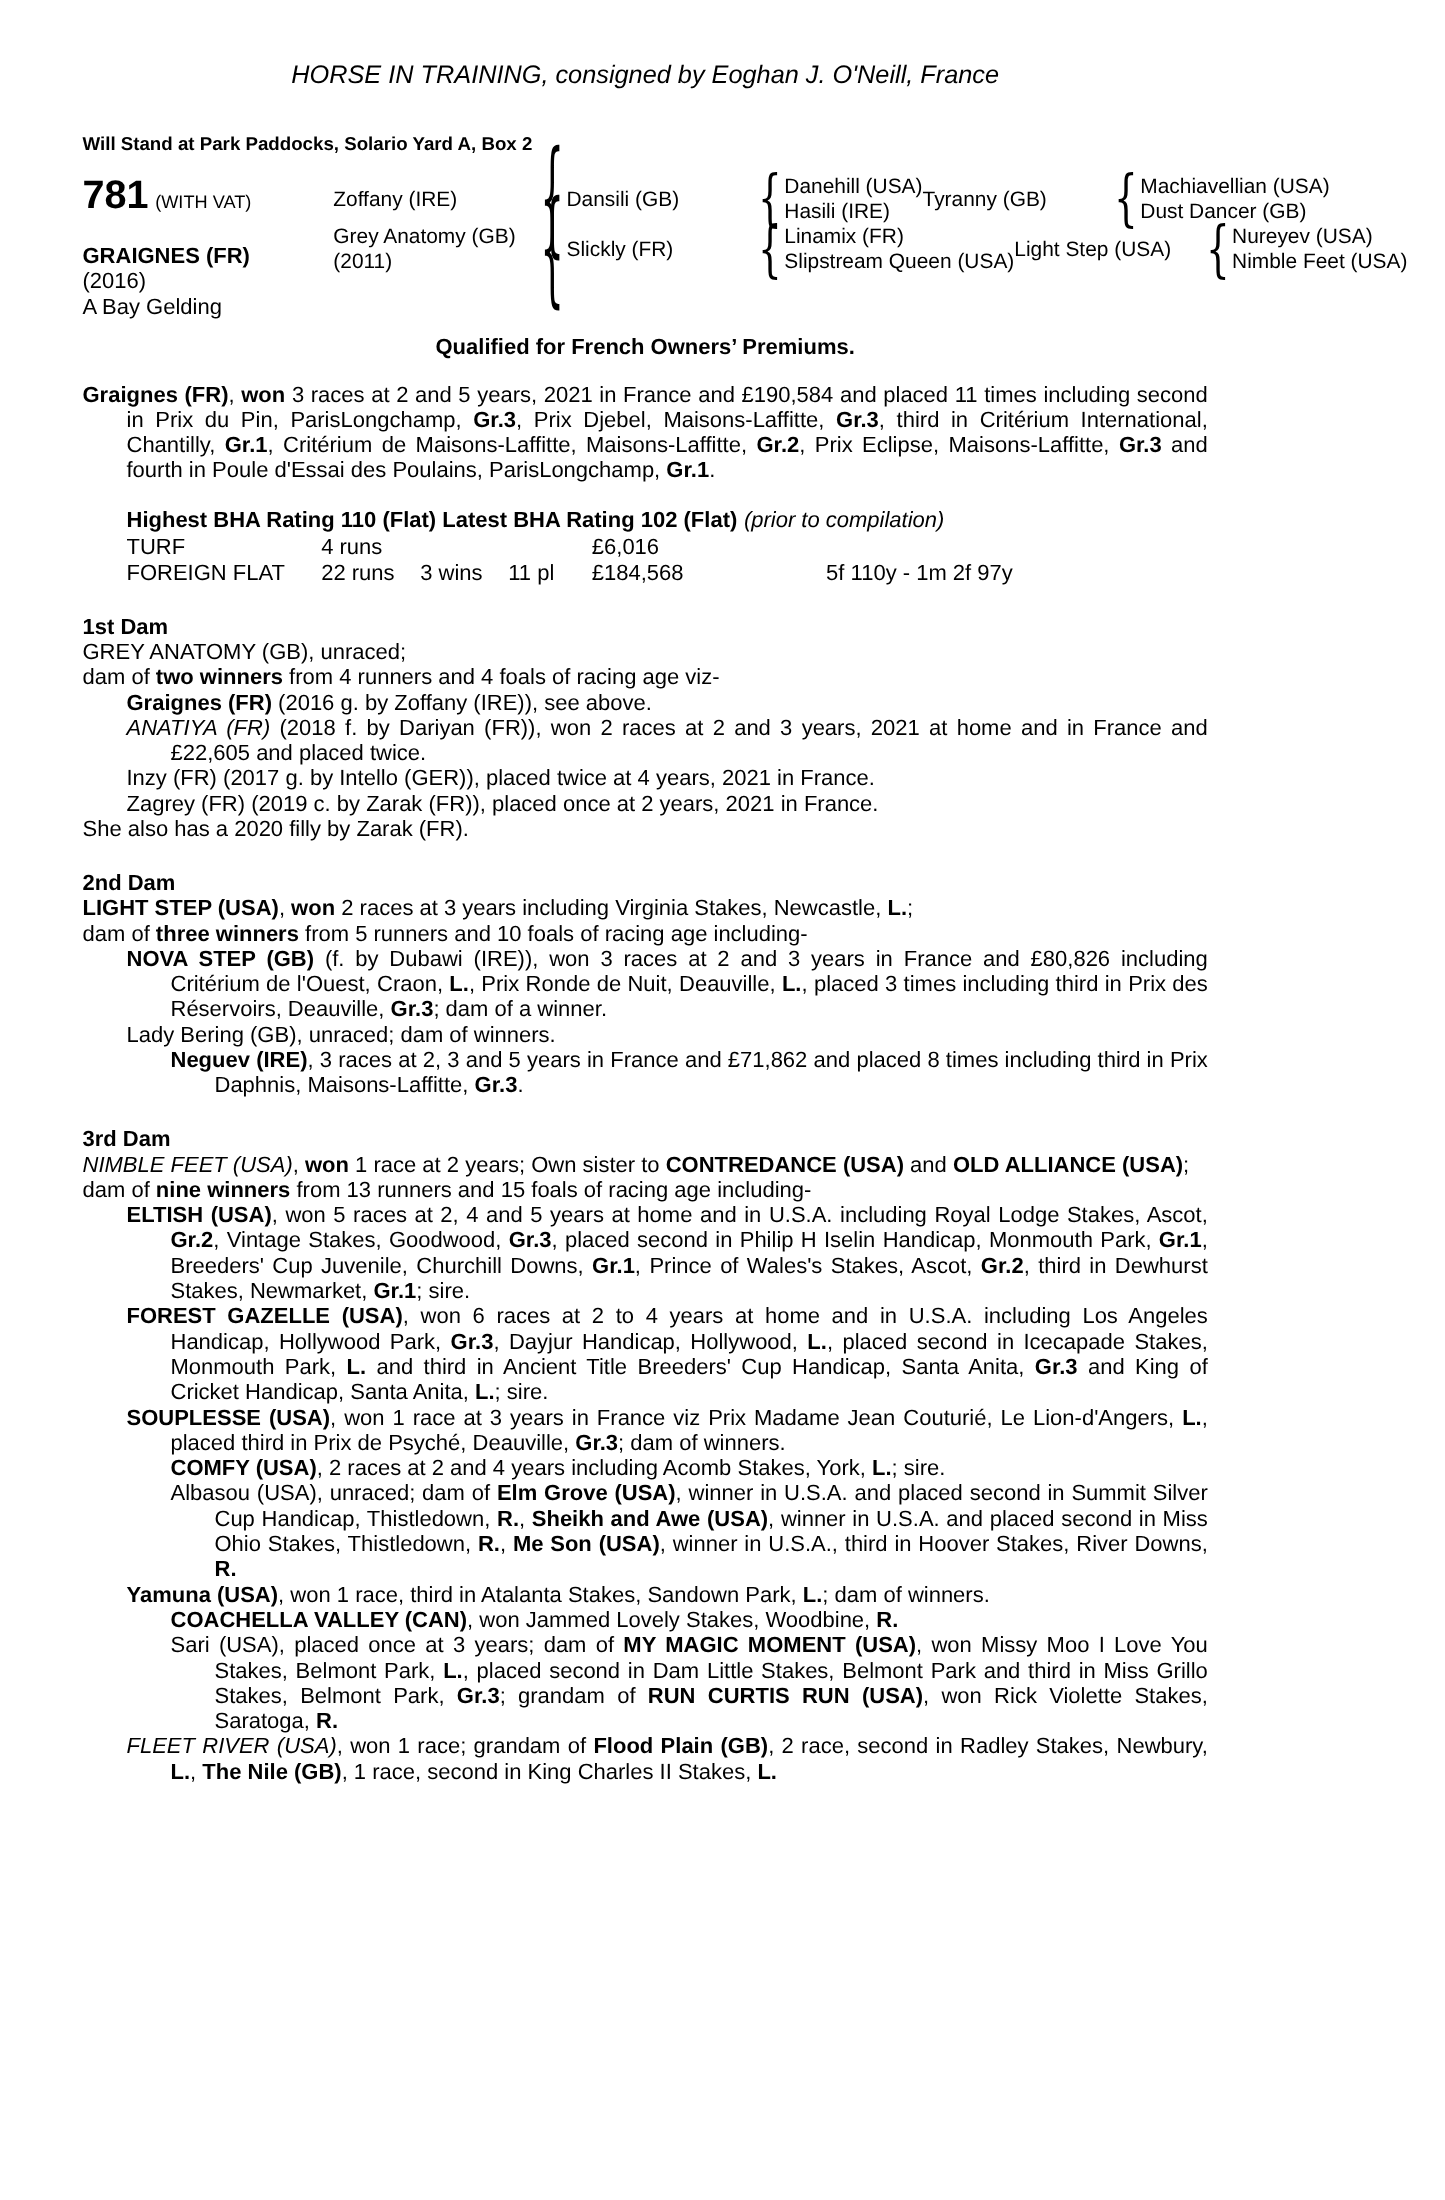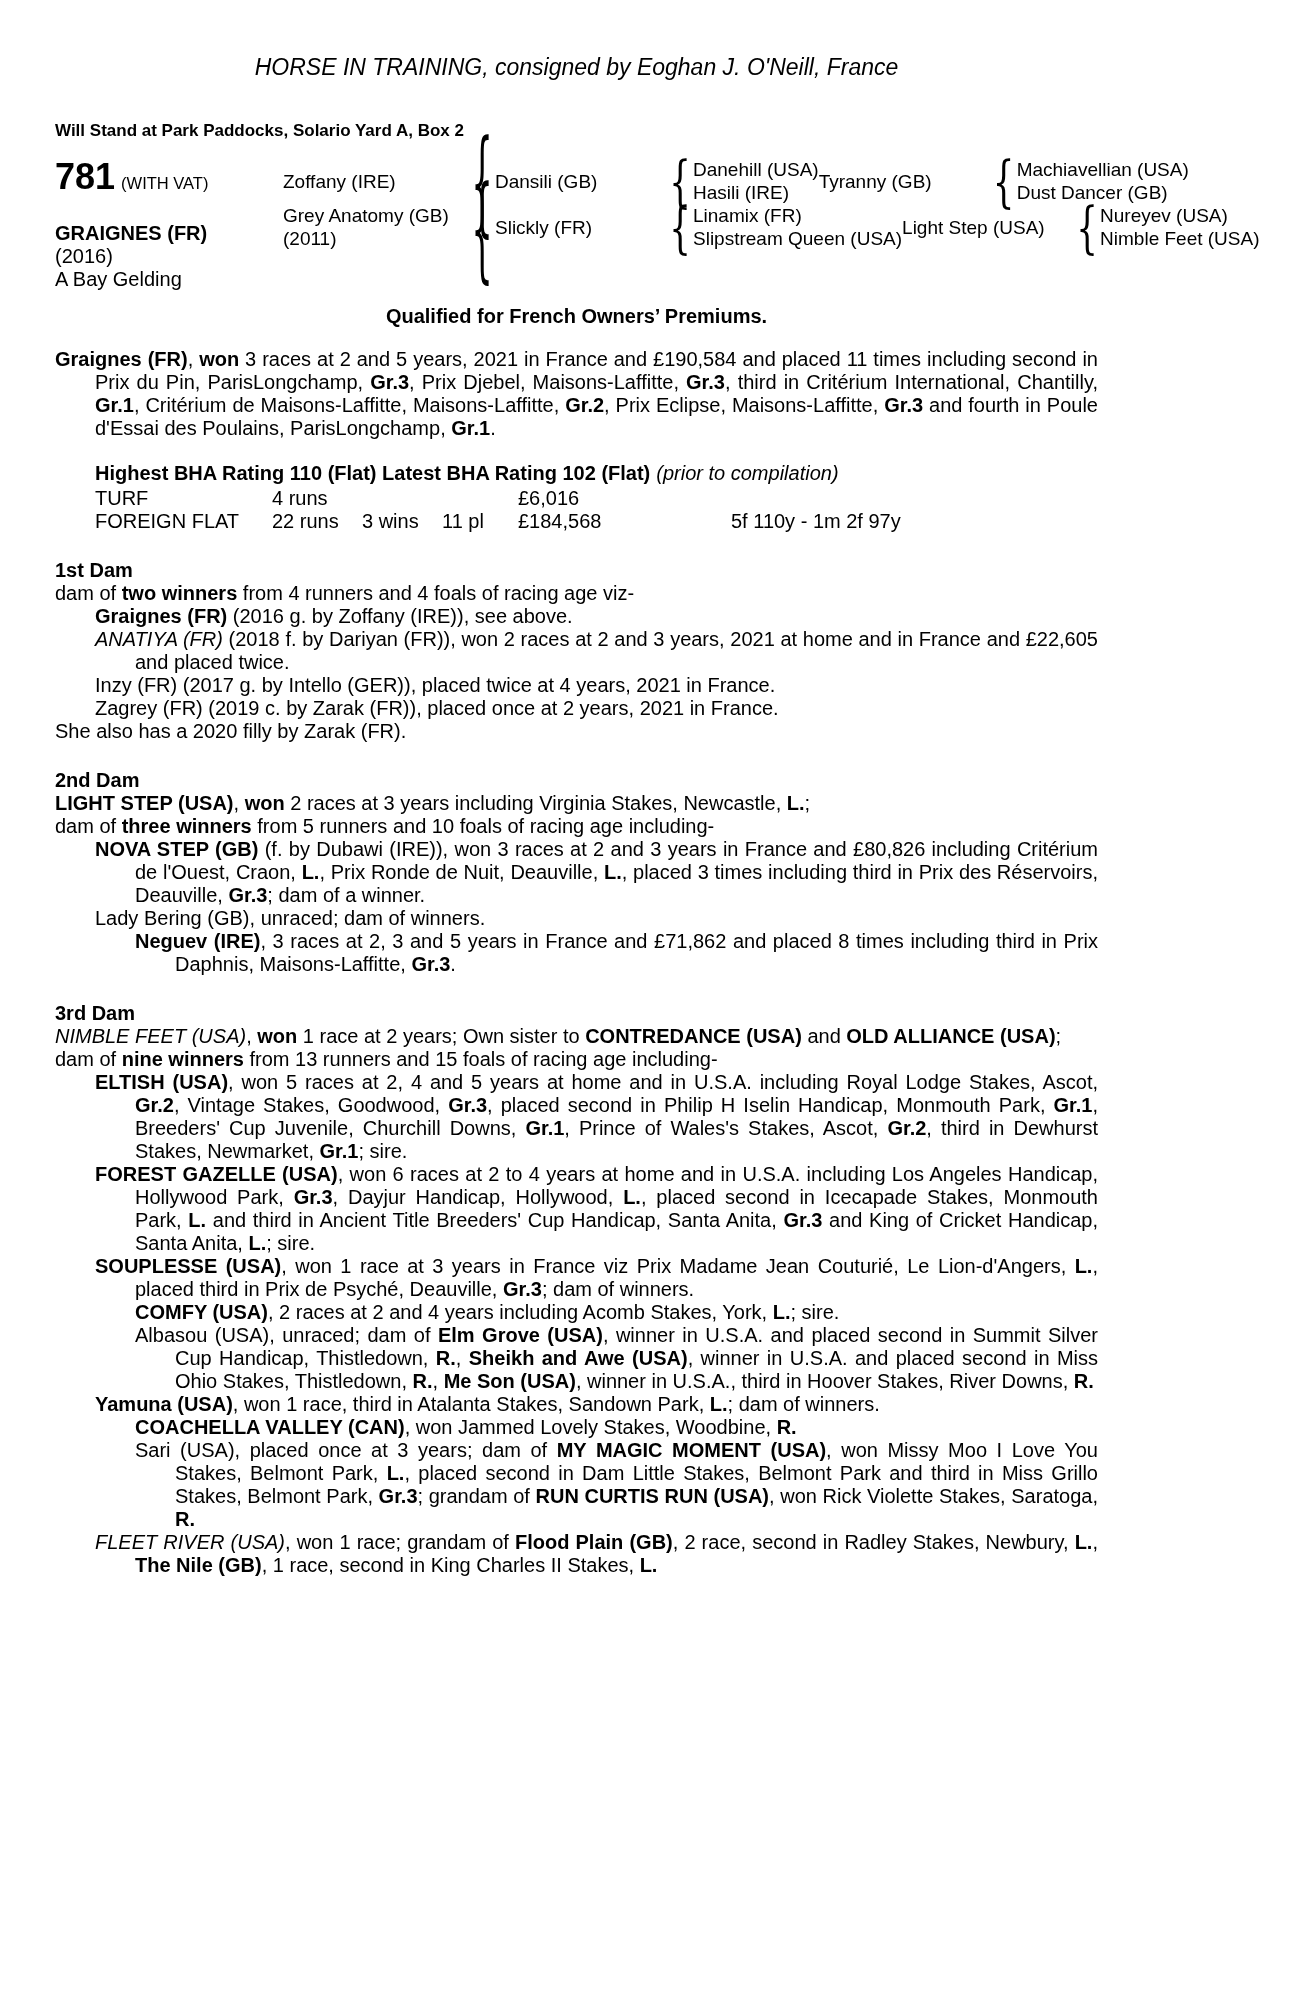"HORSE IN TRAINING, consigned by" .page { padding: 56px 78px 40px 55px -> 56px 78px 40px 75px }
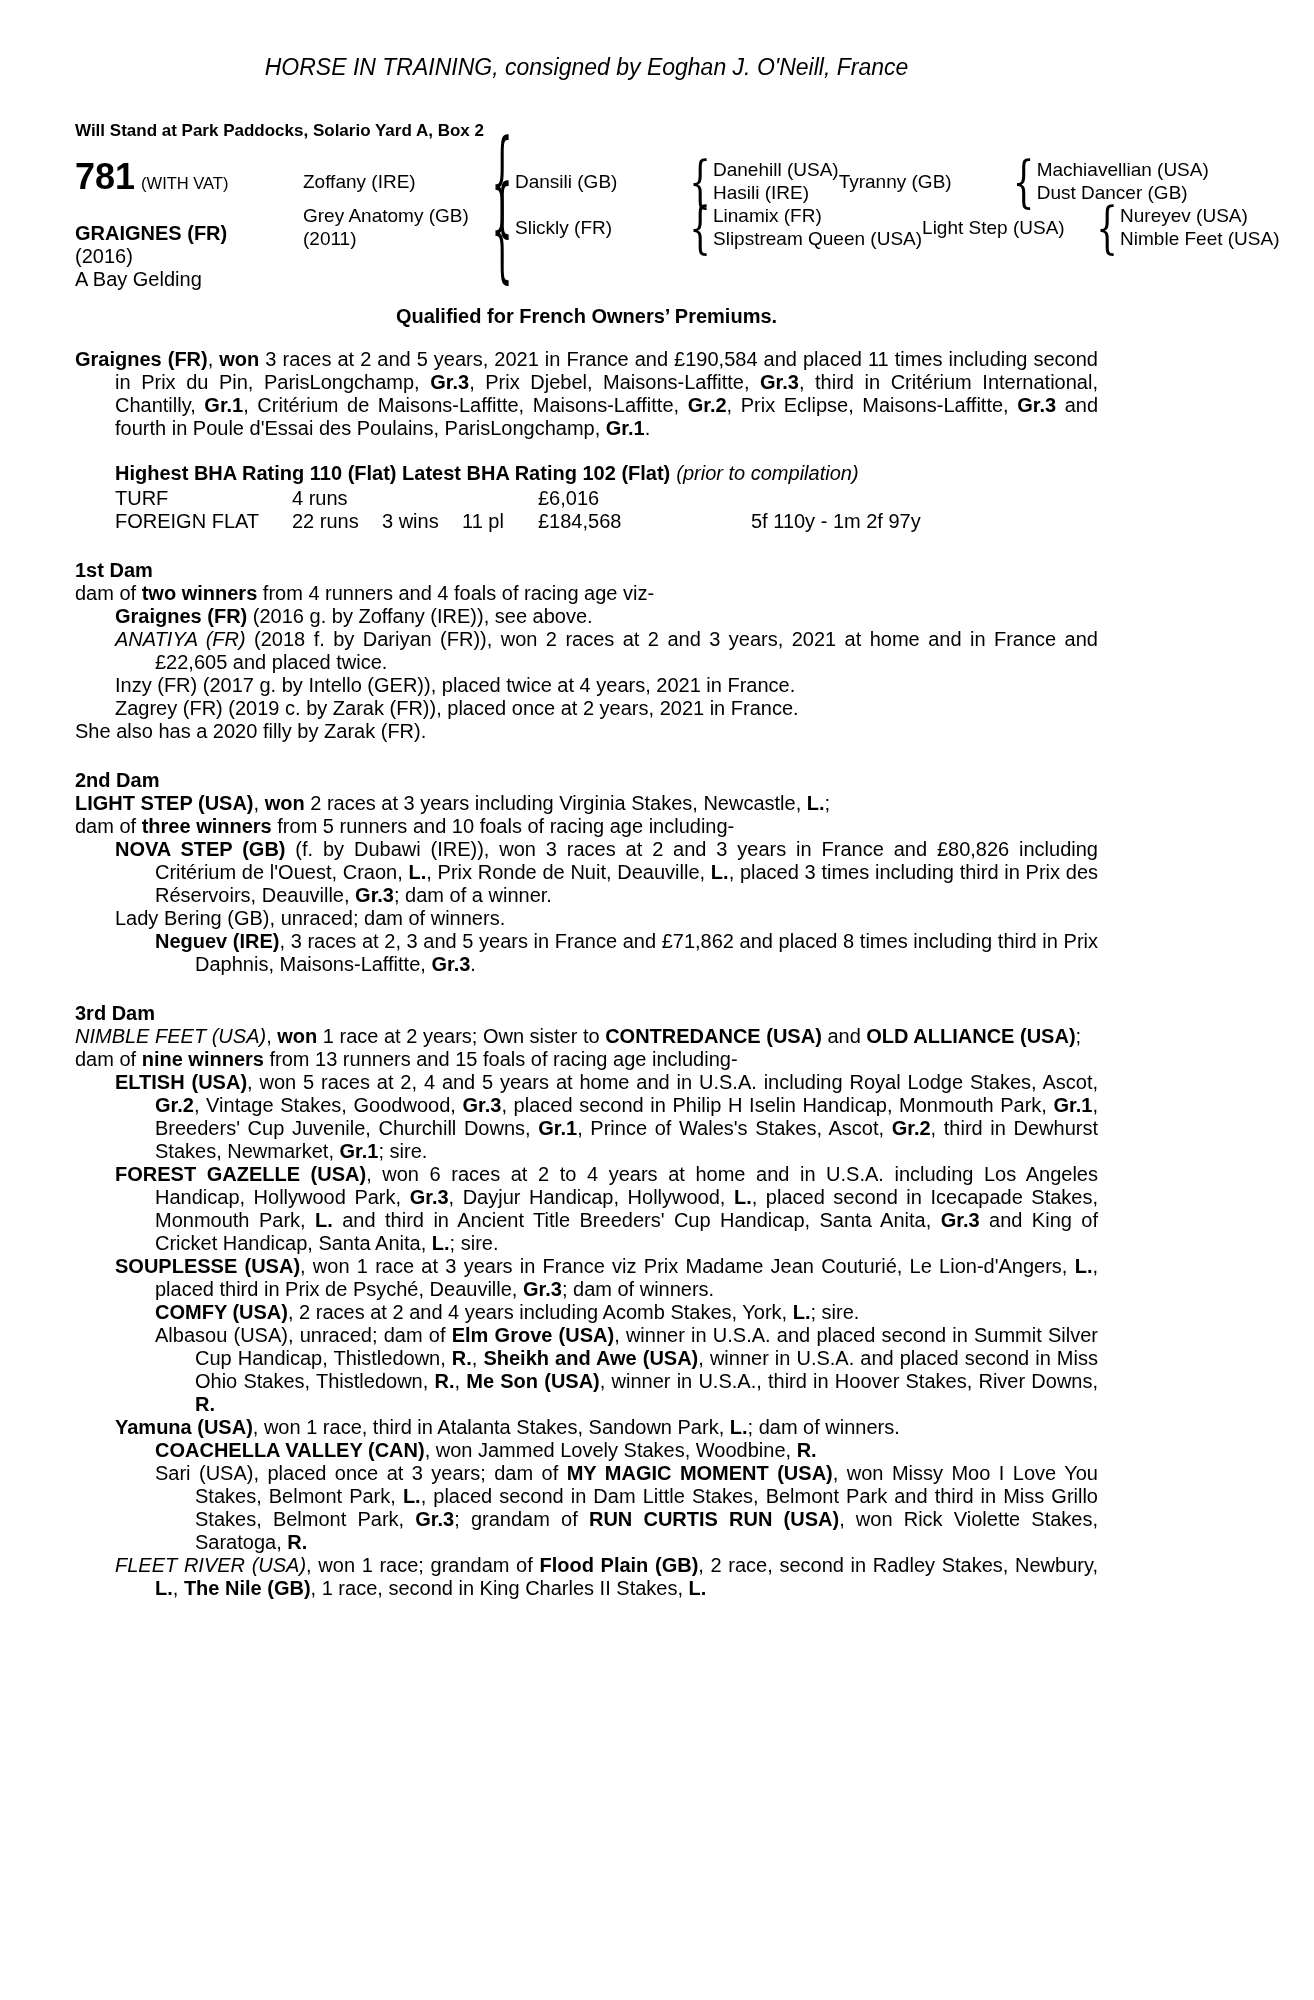"GREY ANATOMY (GB), unraced;" div.para { html: none -> <div><span>GREY ANATOMY (GB), unraced;</span></div> }
